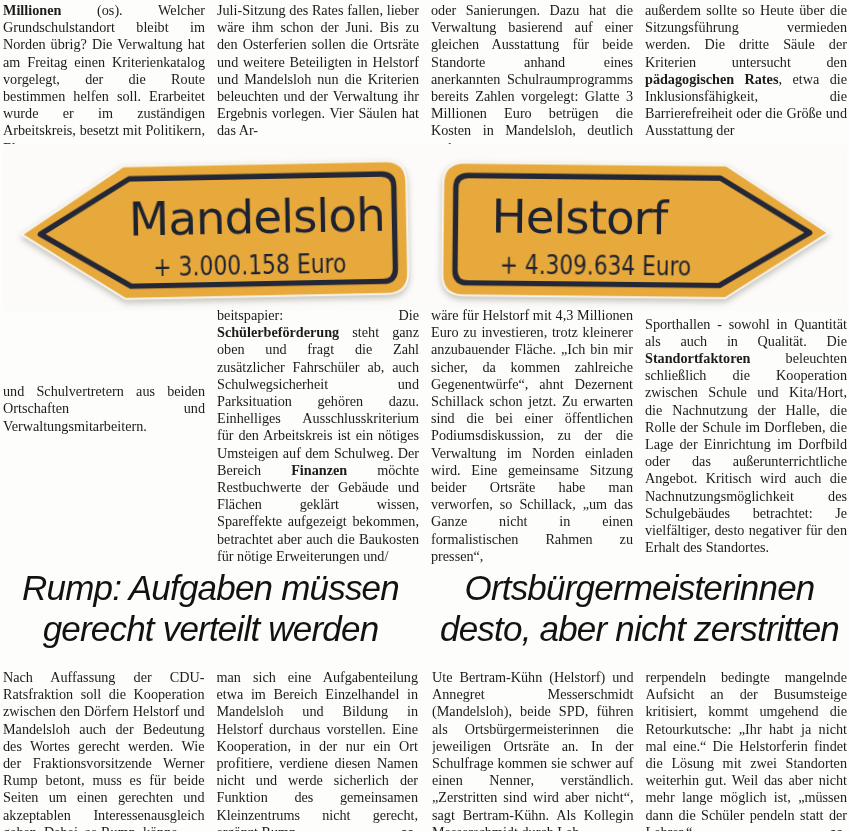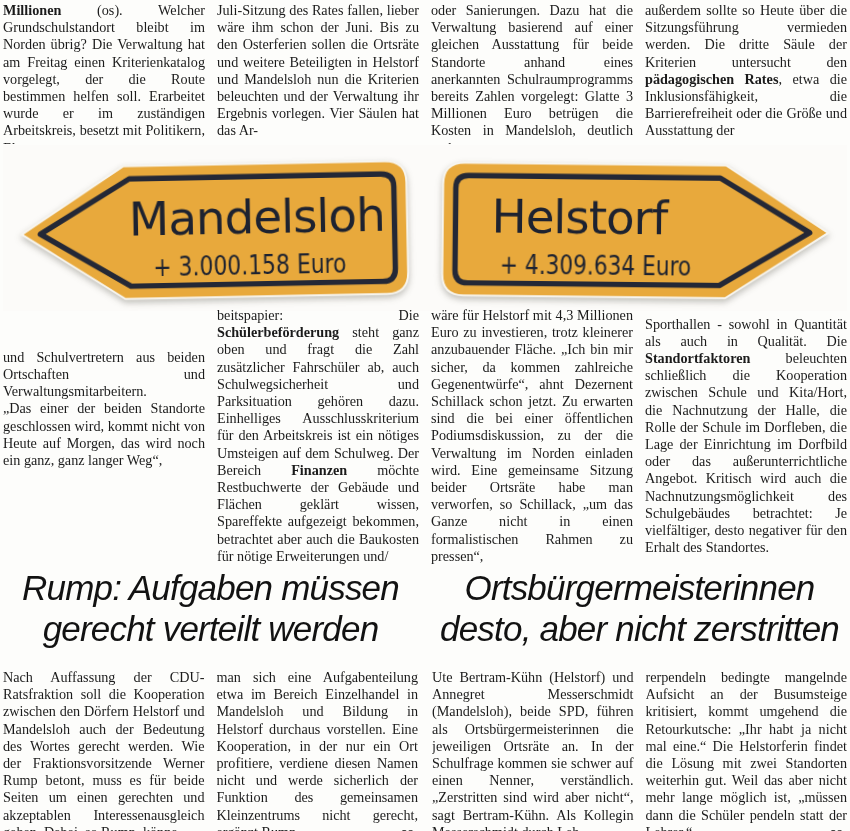"„Das einer der beiden Standorte" p { html: <p><span>„Das einer der beiden Standorte geschlossen wird, kommt nicht von Heute auf Morgen, das wird noch ein ganz, ganz langer Weg“,</span></p> -> none }
